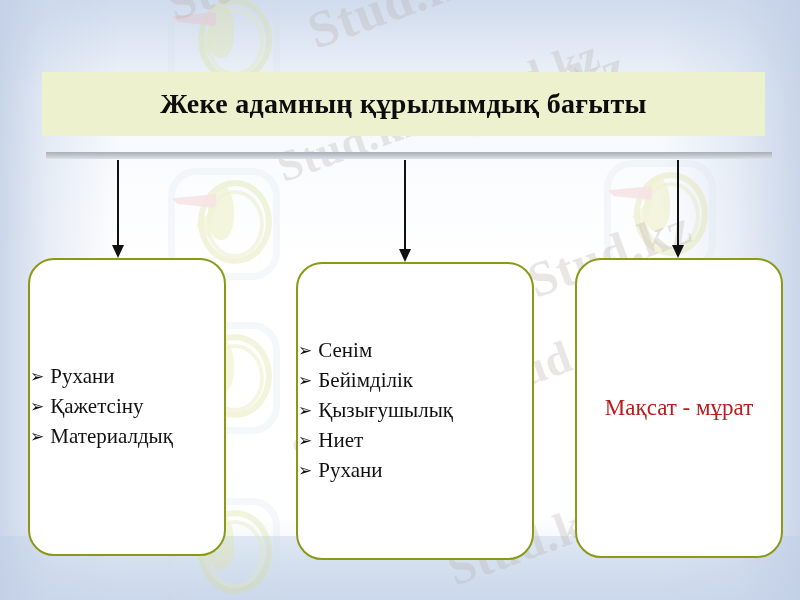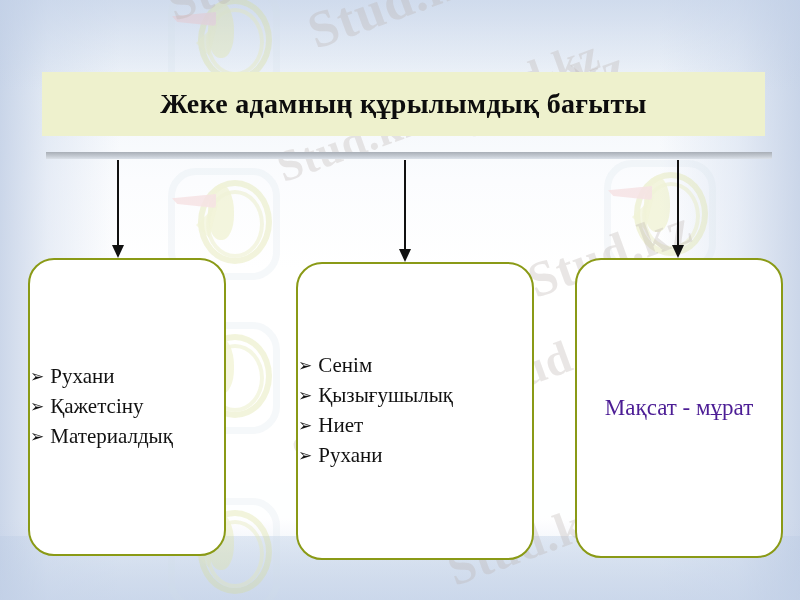"➢ Бейімділік" div.li { html: none -> <div> <span>➢</span><span>Бейімділік</span> </div> }
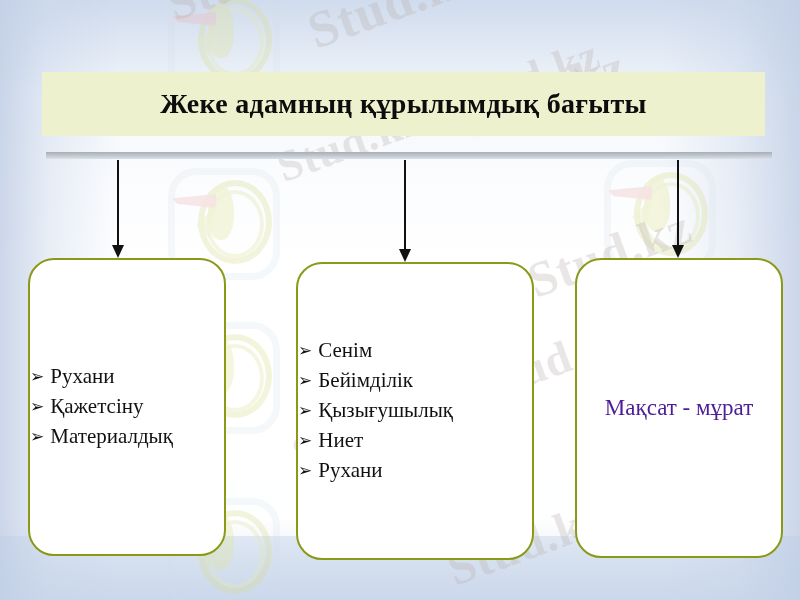"Мақсат - мұрат" .node-plain { color: #4c1d95 -> #b91c1c }
